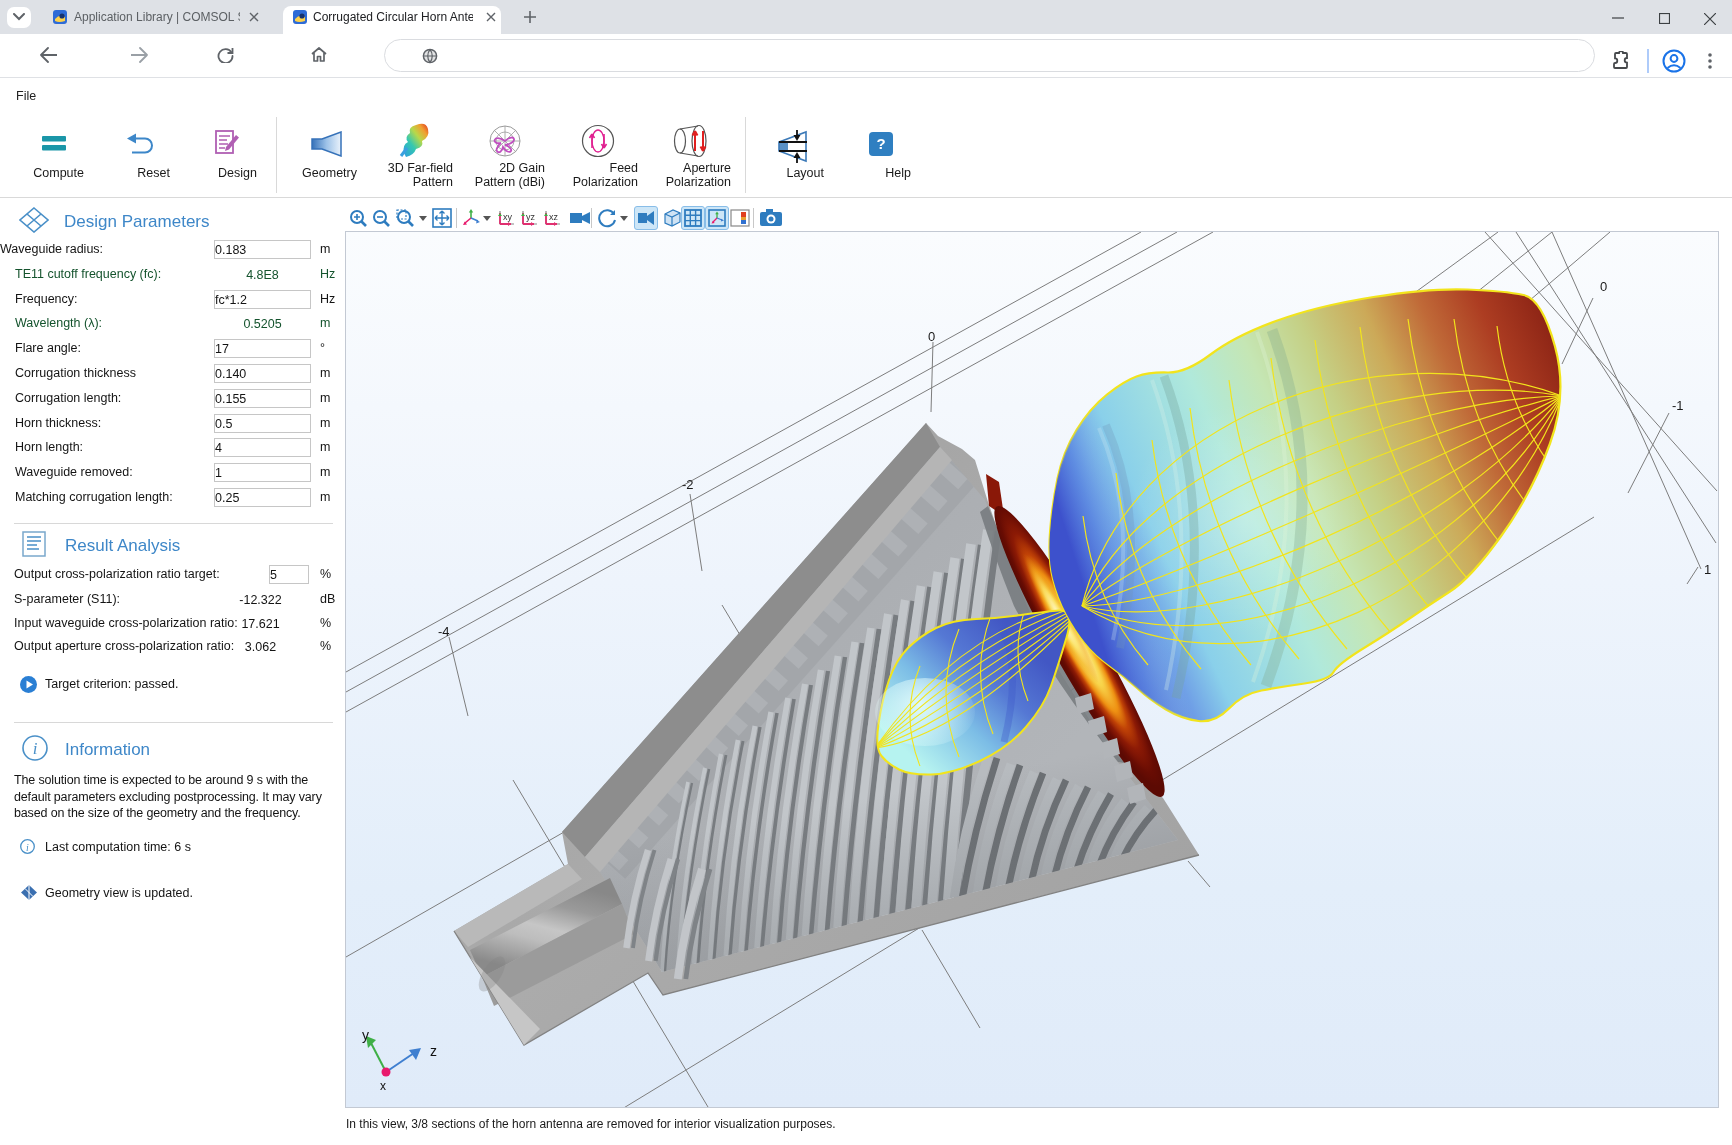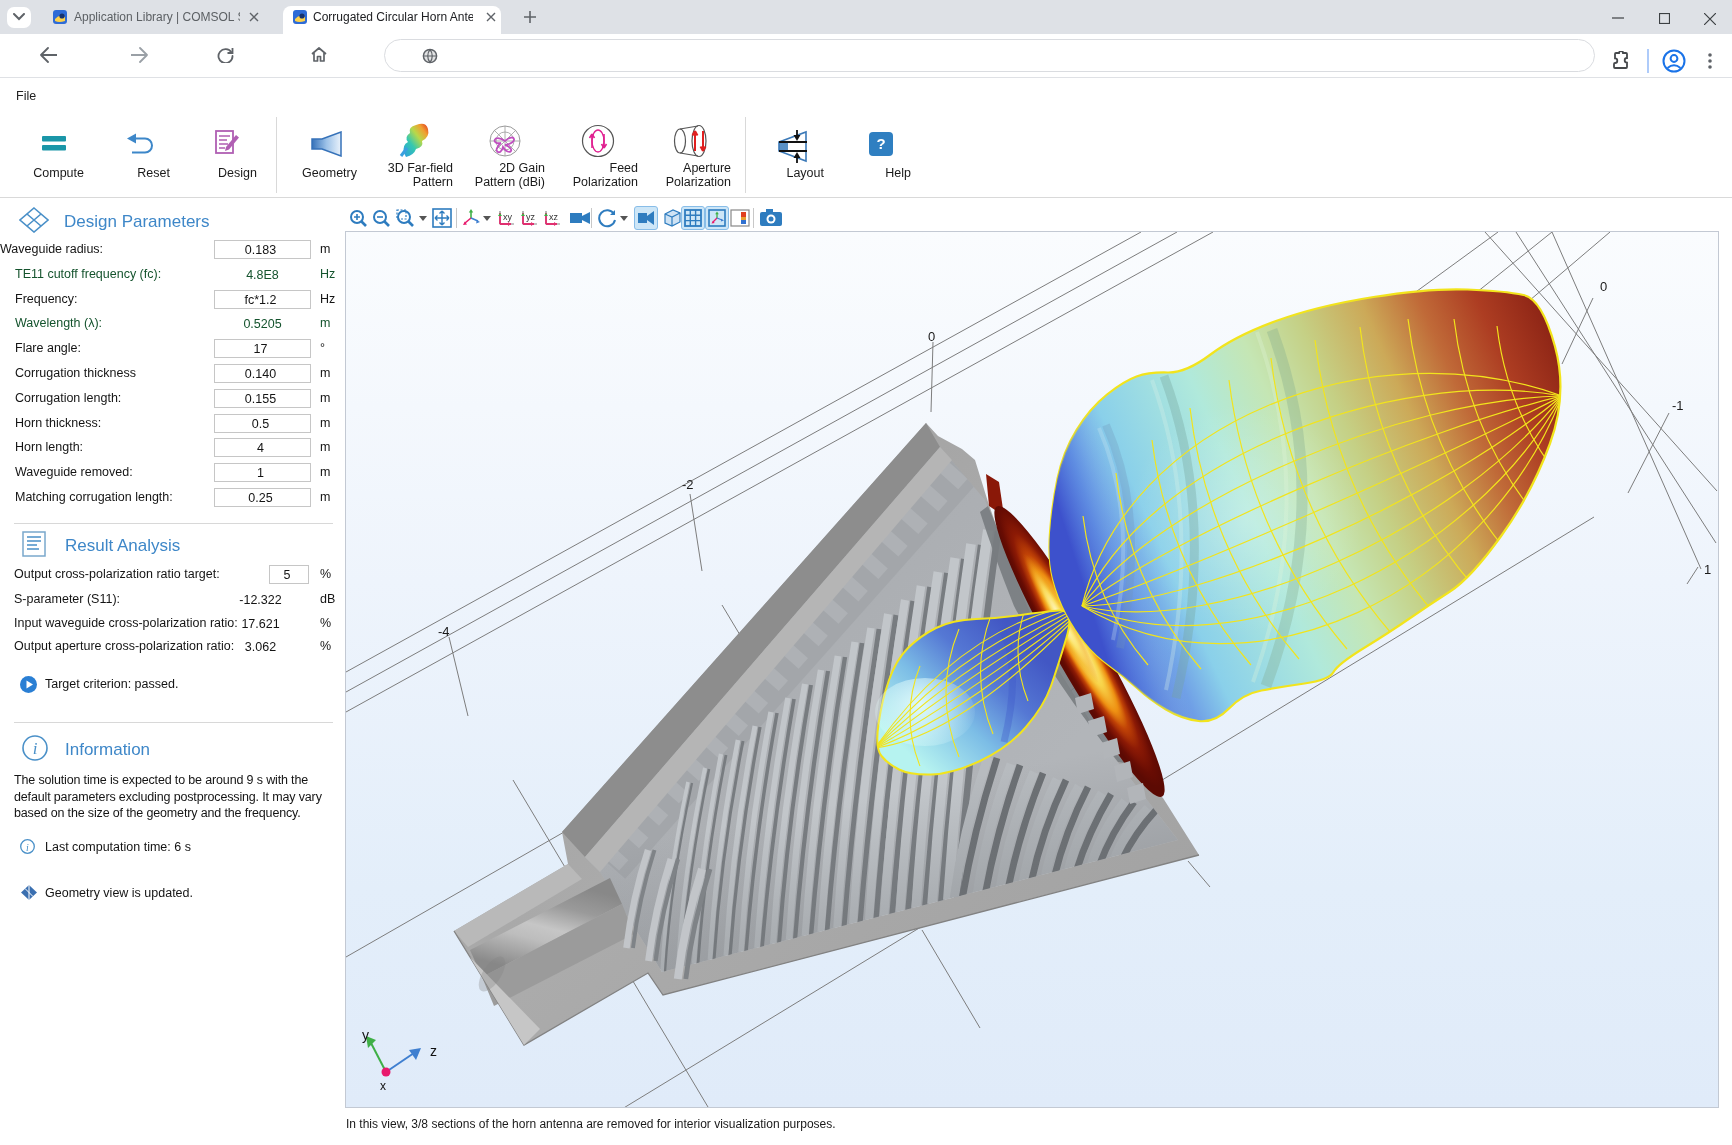"0.183" .pbox { text-align: center -> left }
